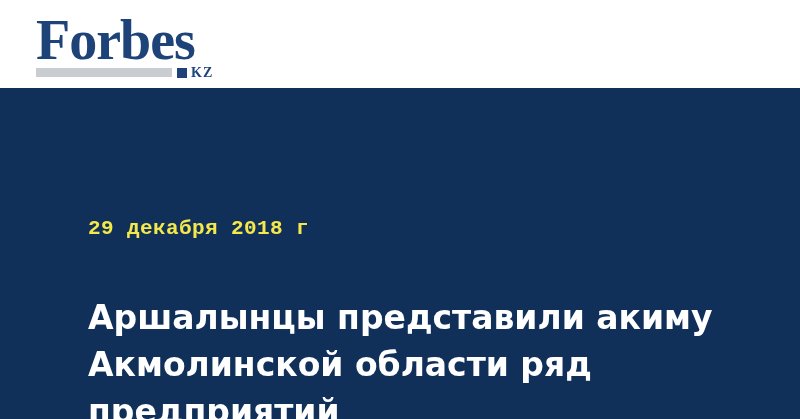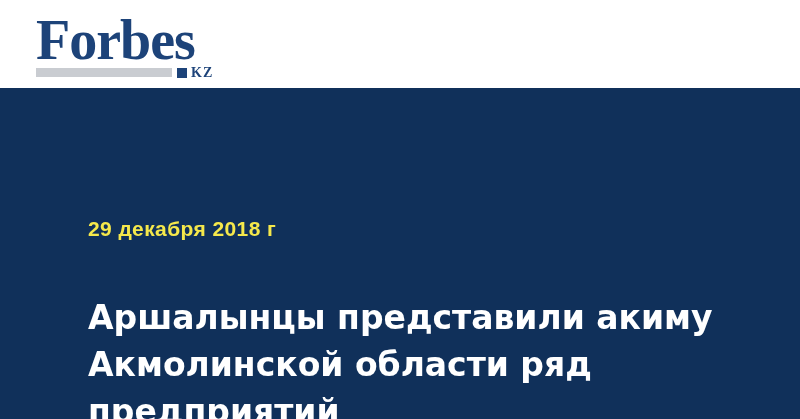"29 декабря 2018 г" .article-date { font-family: Liberation Sans, sans-serif -> Liberation Mono, monospace }
